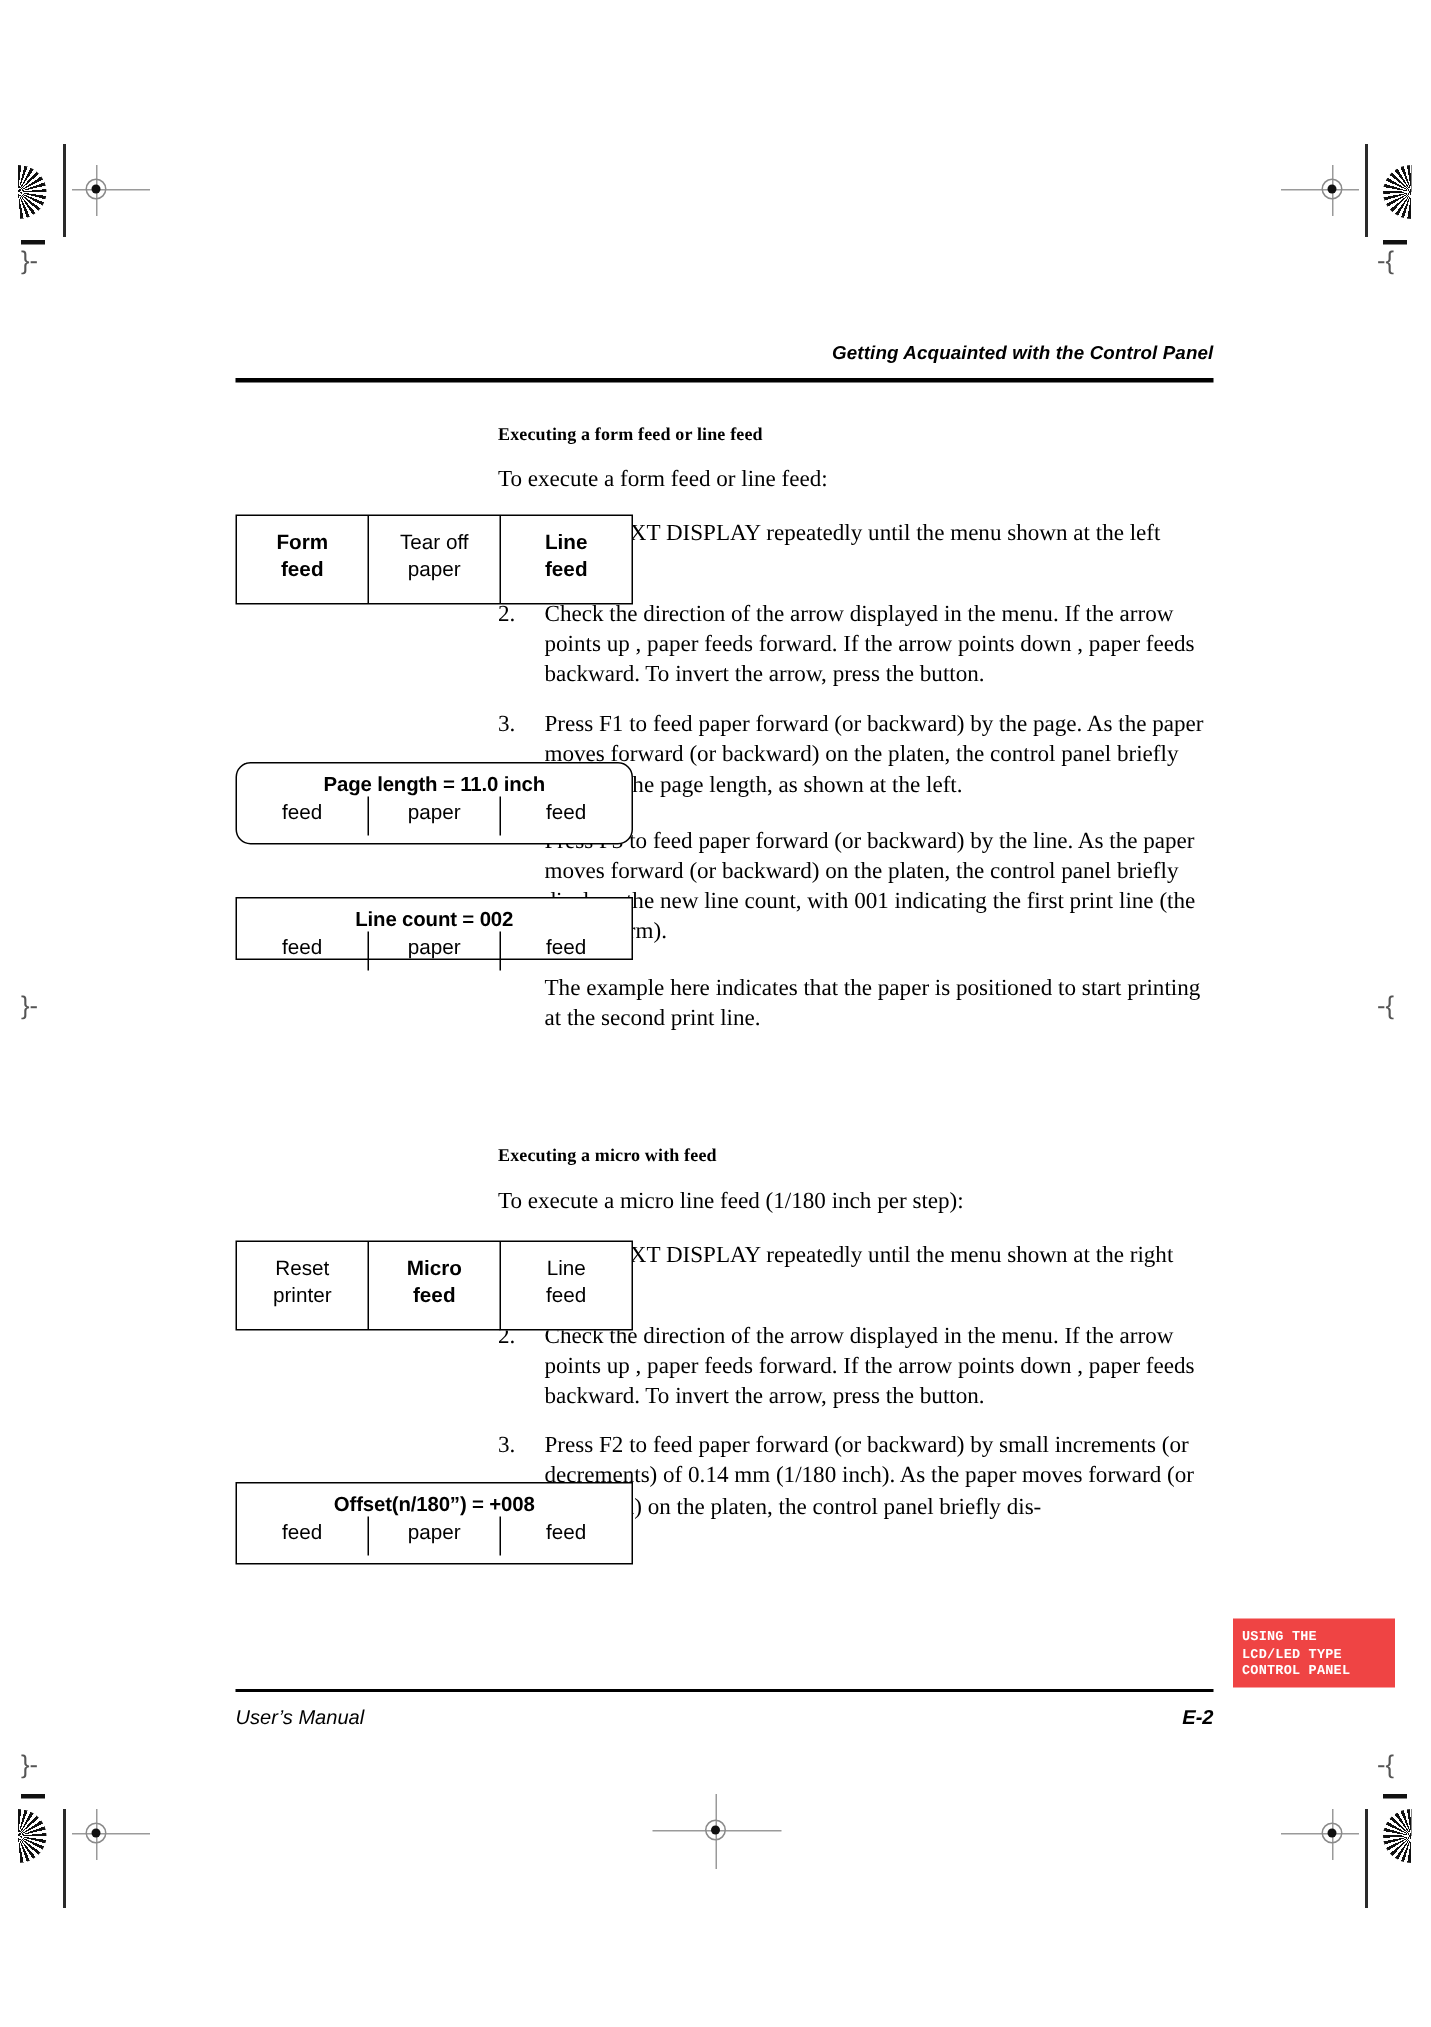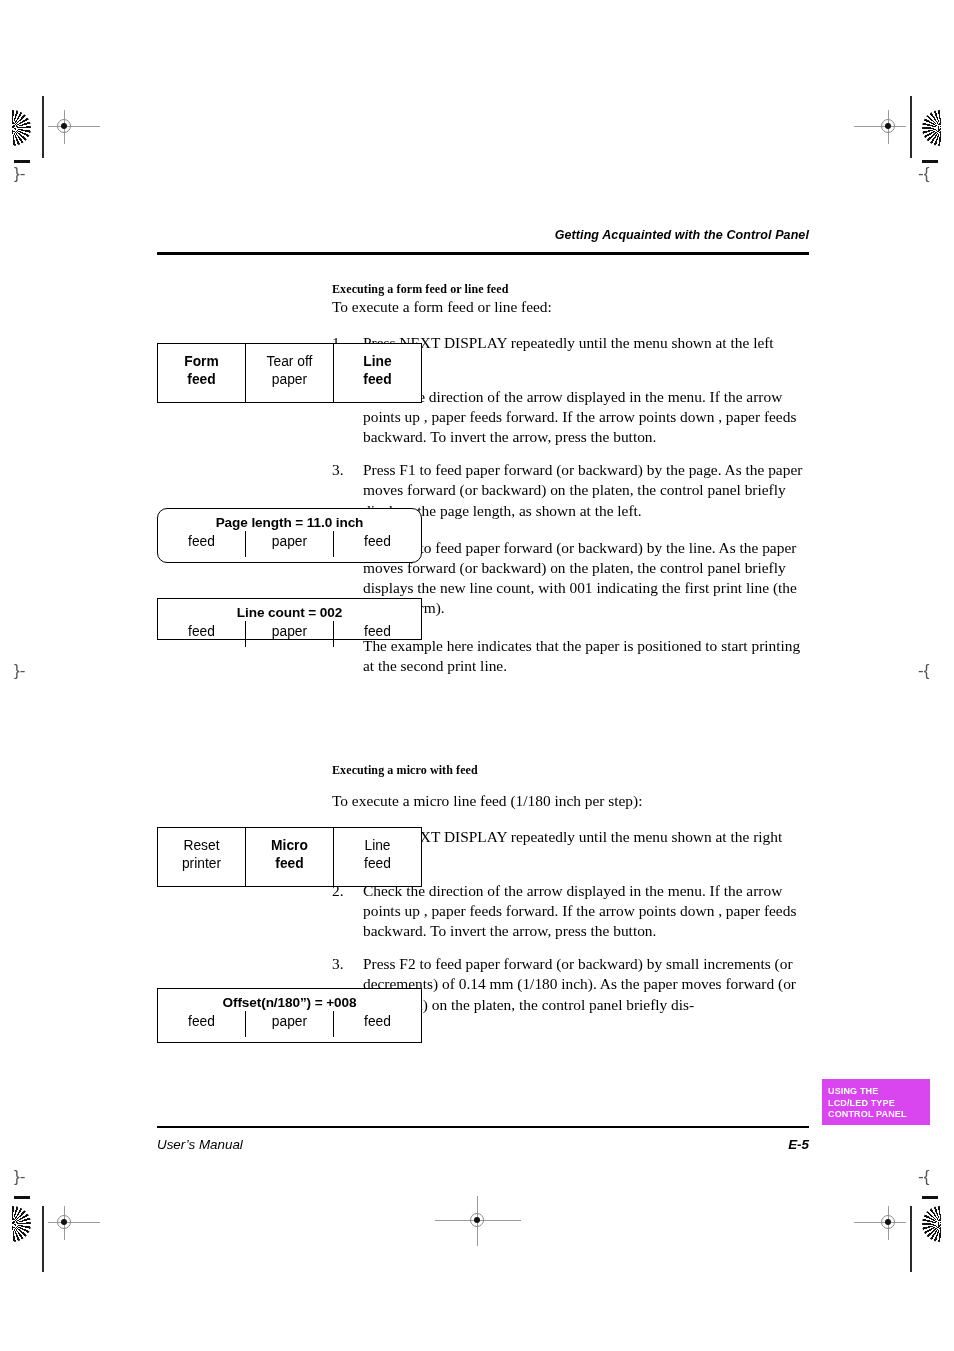"To execute a form feed" p.lead { margin-top: none -> 13px }
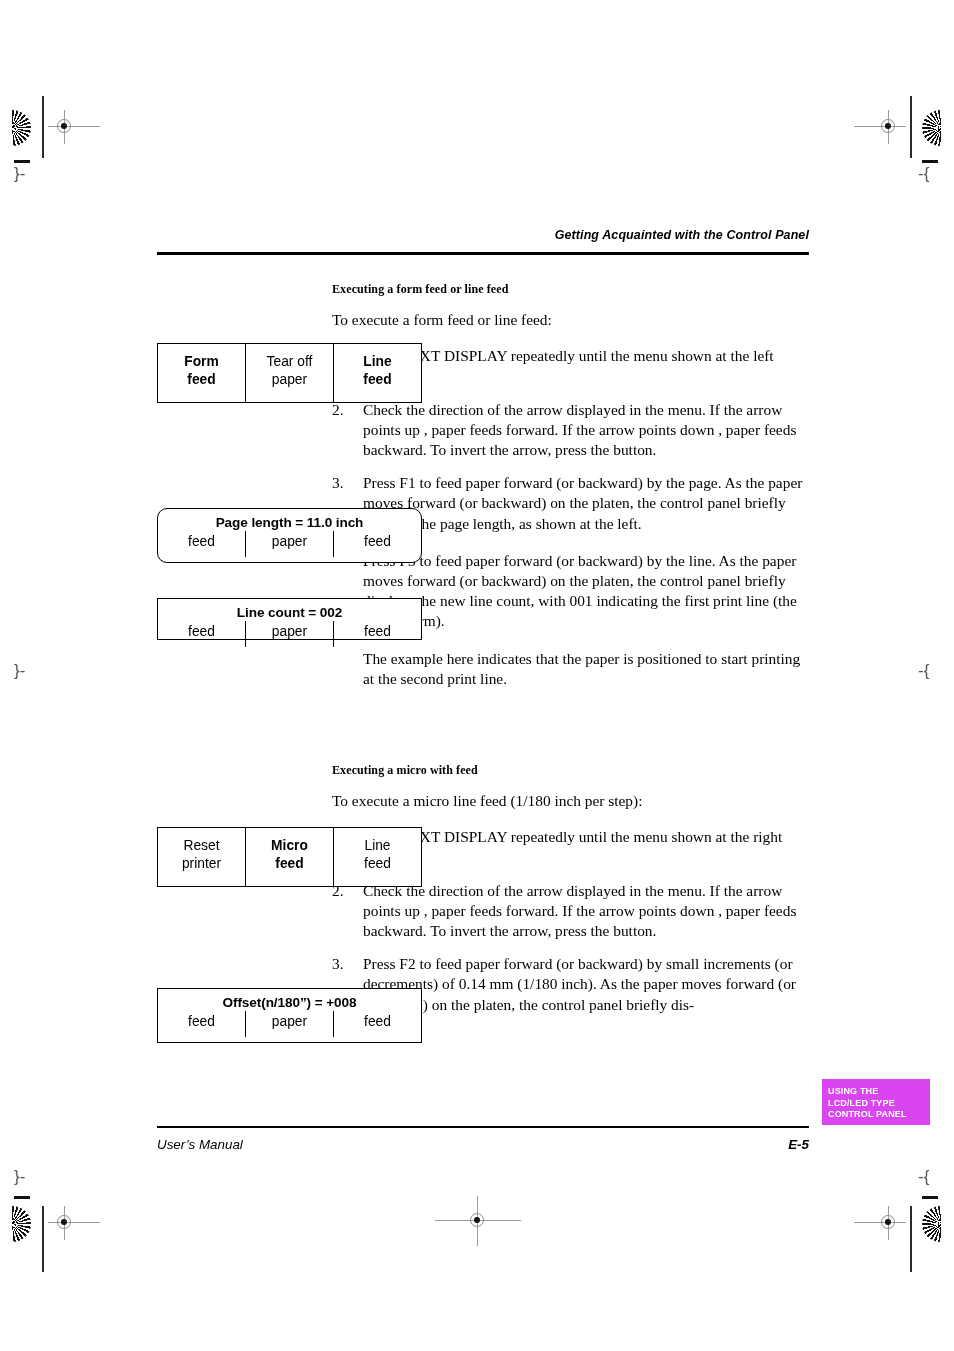"USING THE" .tab-box { background: #d946ef -> #ef4444; font-family: Liberation Sans, sans-serif -> Liberation Mono, monospace }
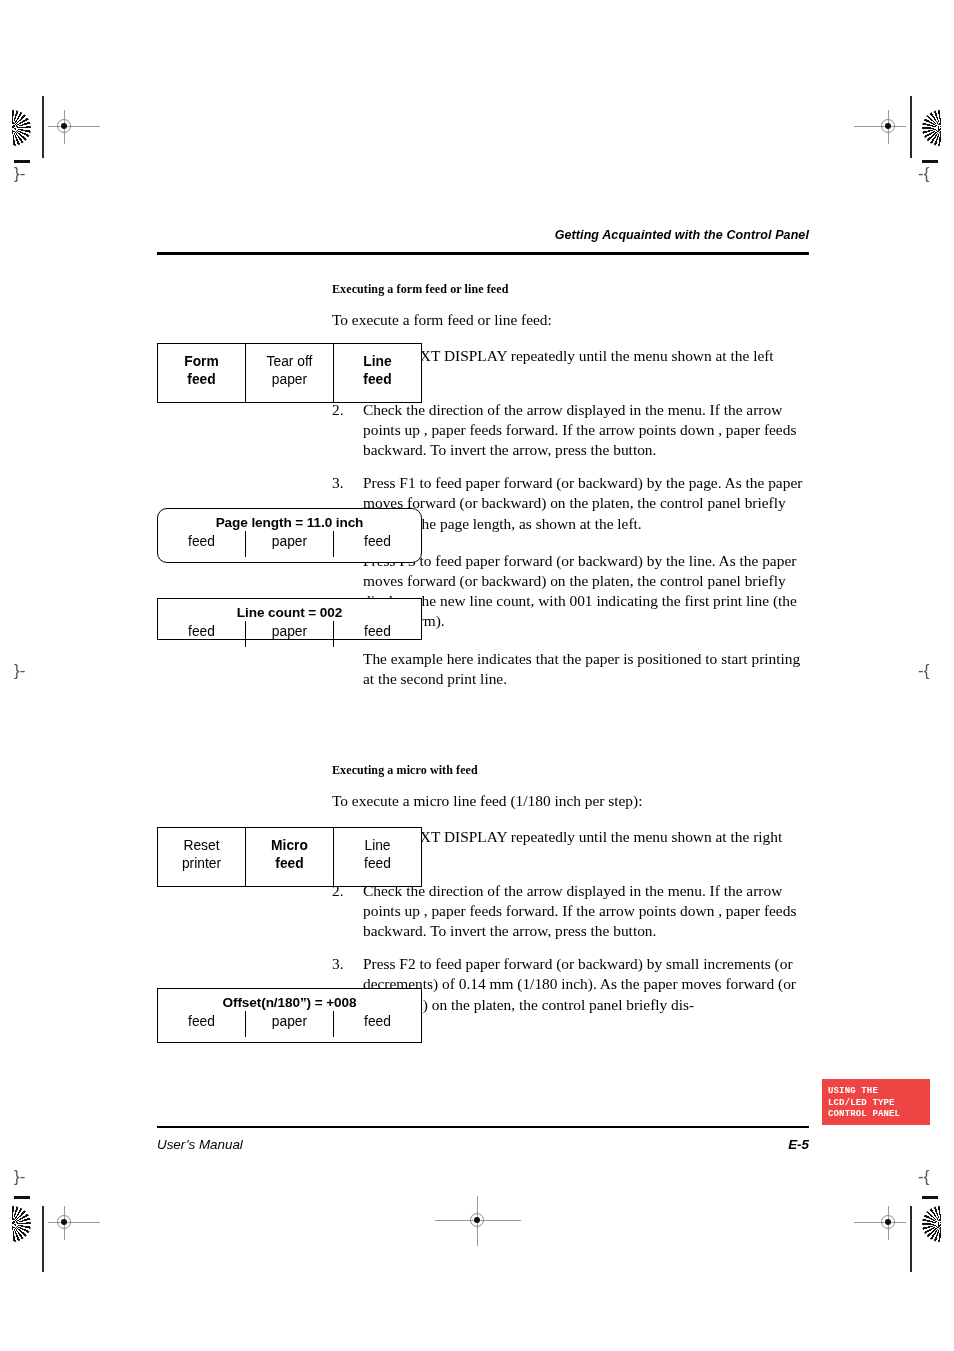"E-5" div.footer-right { text: E-5 -> E-2 }
